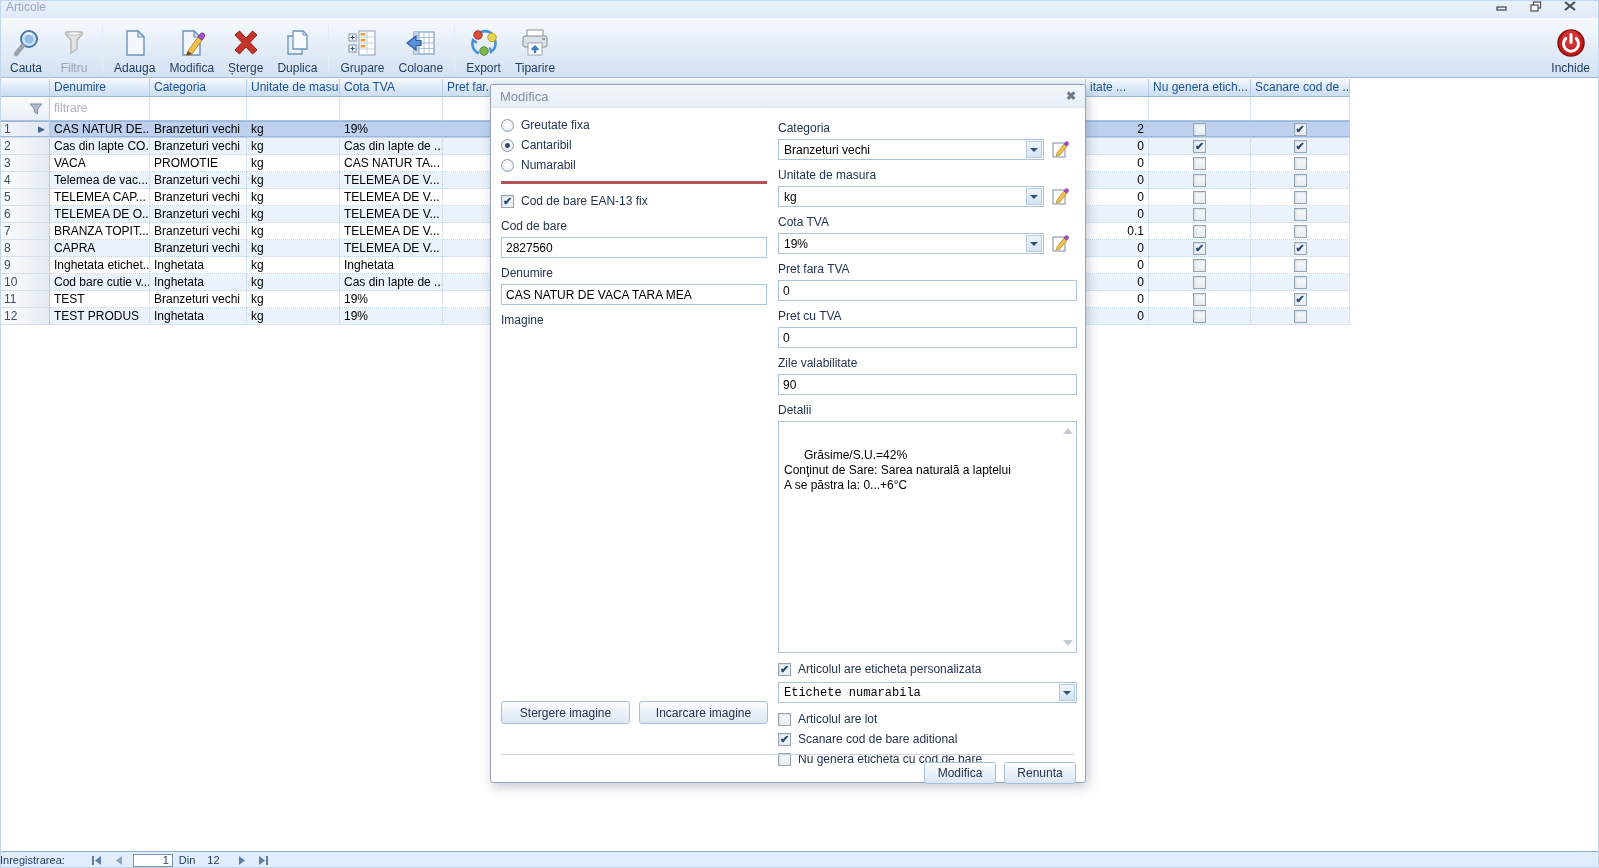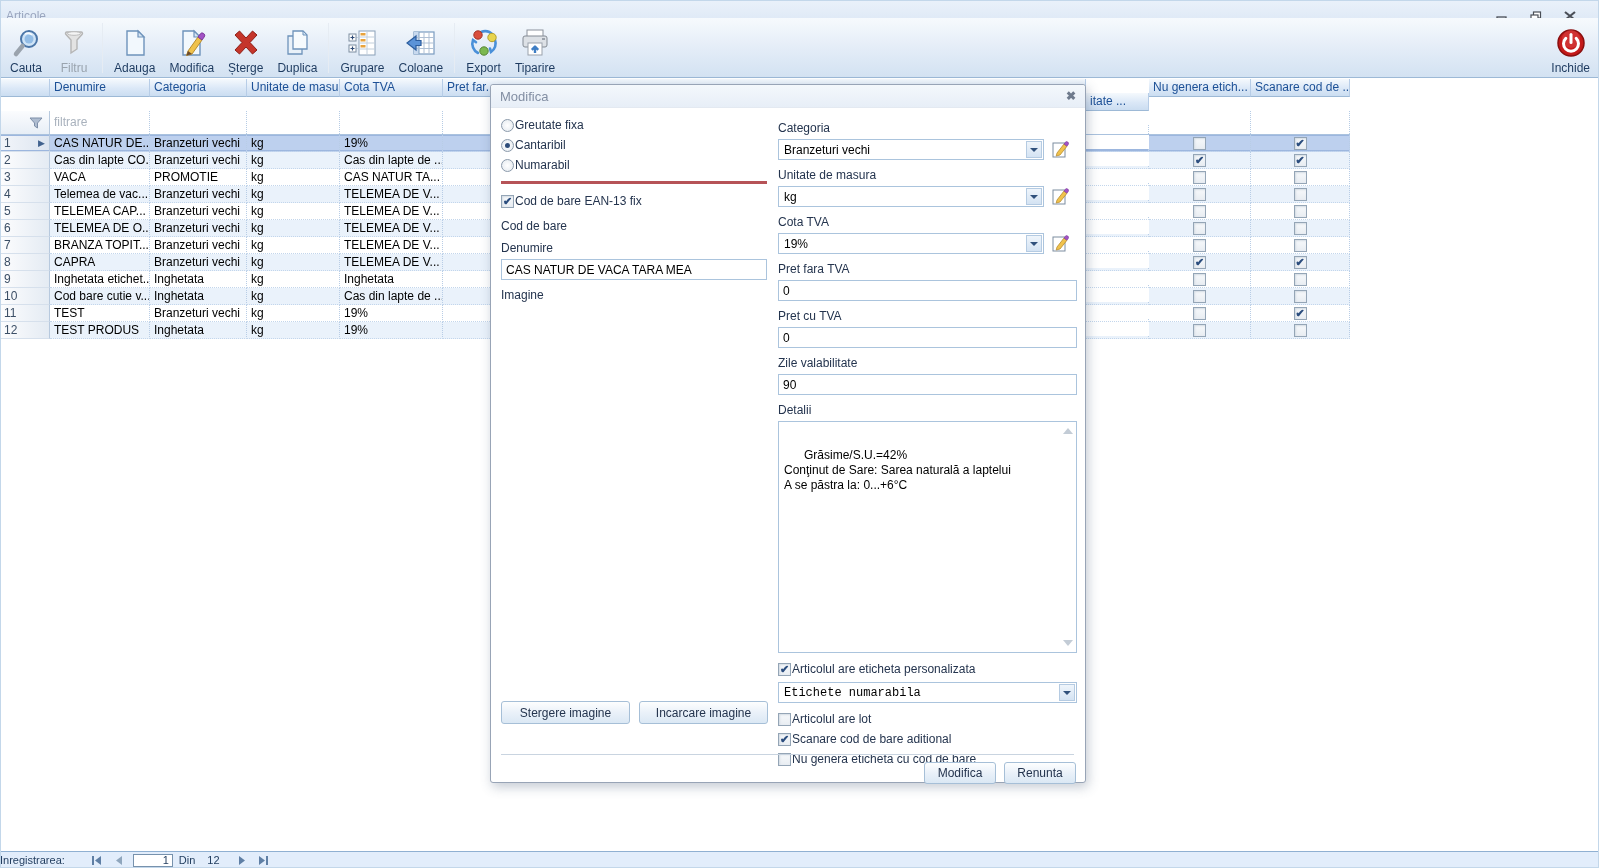"Articole" .titlebar { align-items: center -> flex-start }
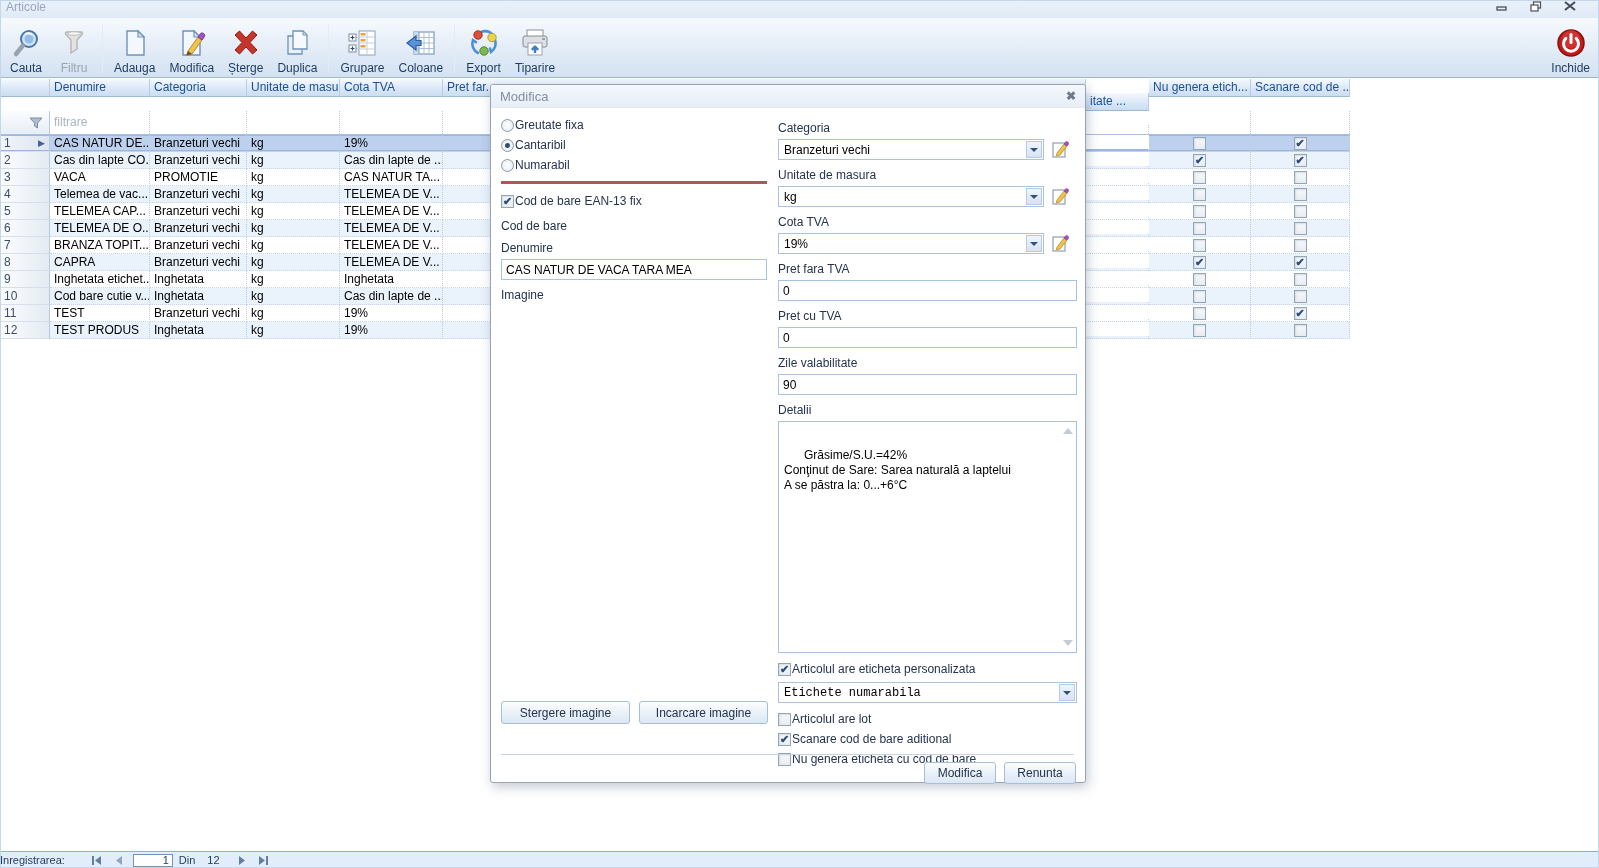"itate ..." .c-val { margin-top: 14px -> none }
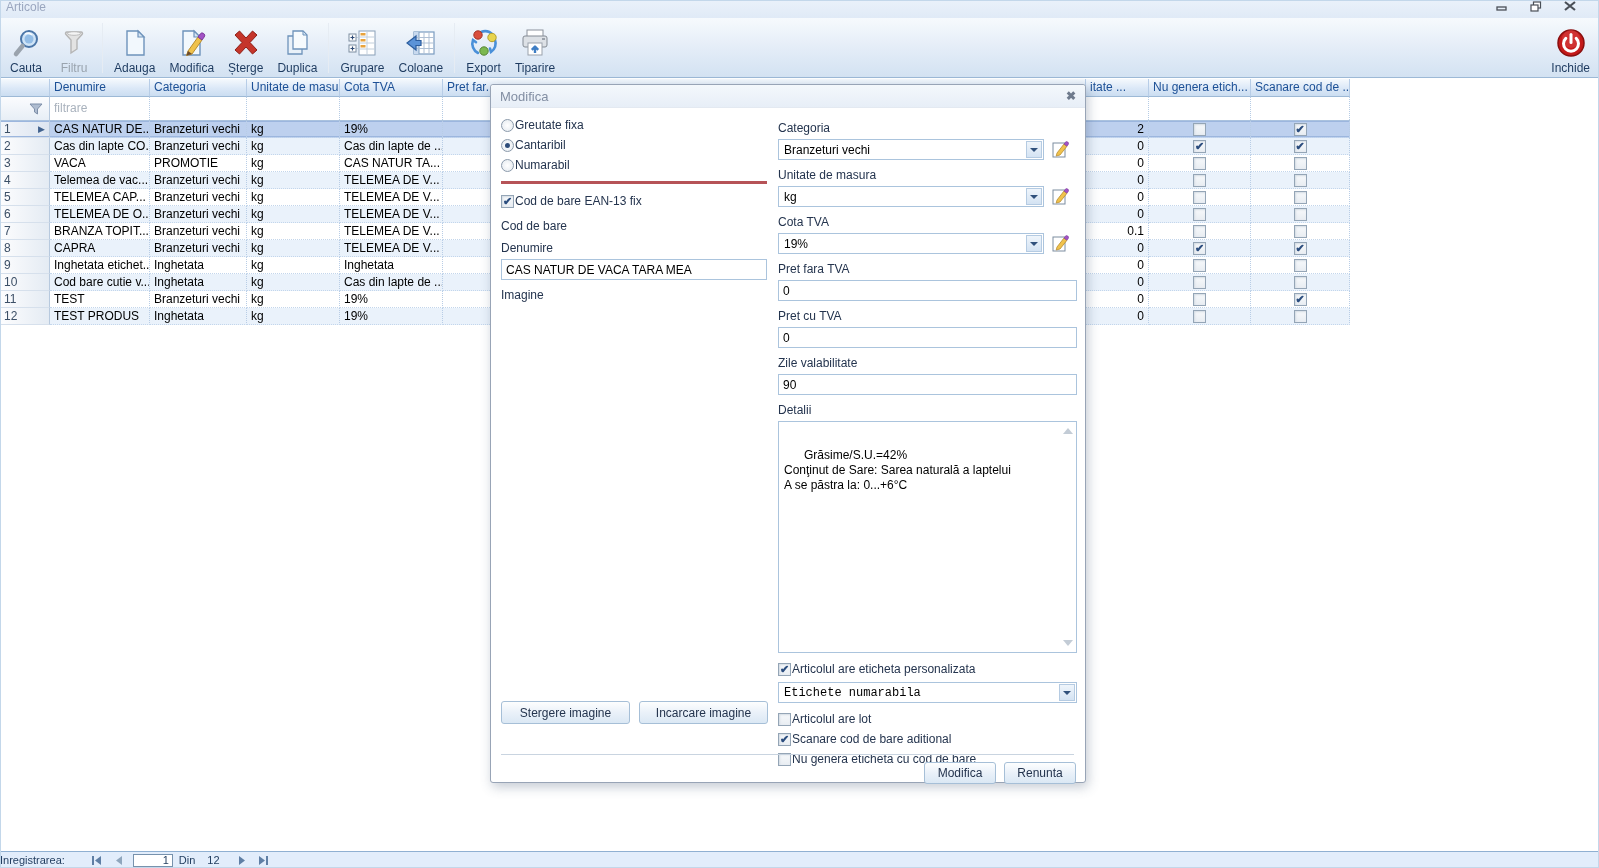"Greutate fixa" .radio-row, .chk-row { gap: 1px -> 7px }
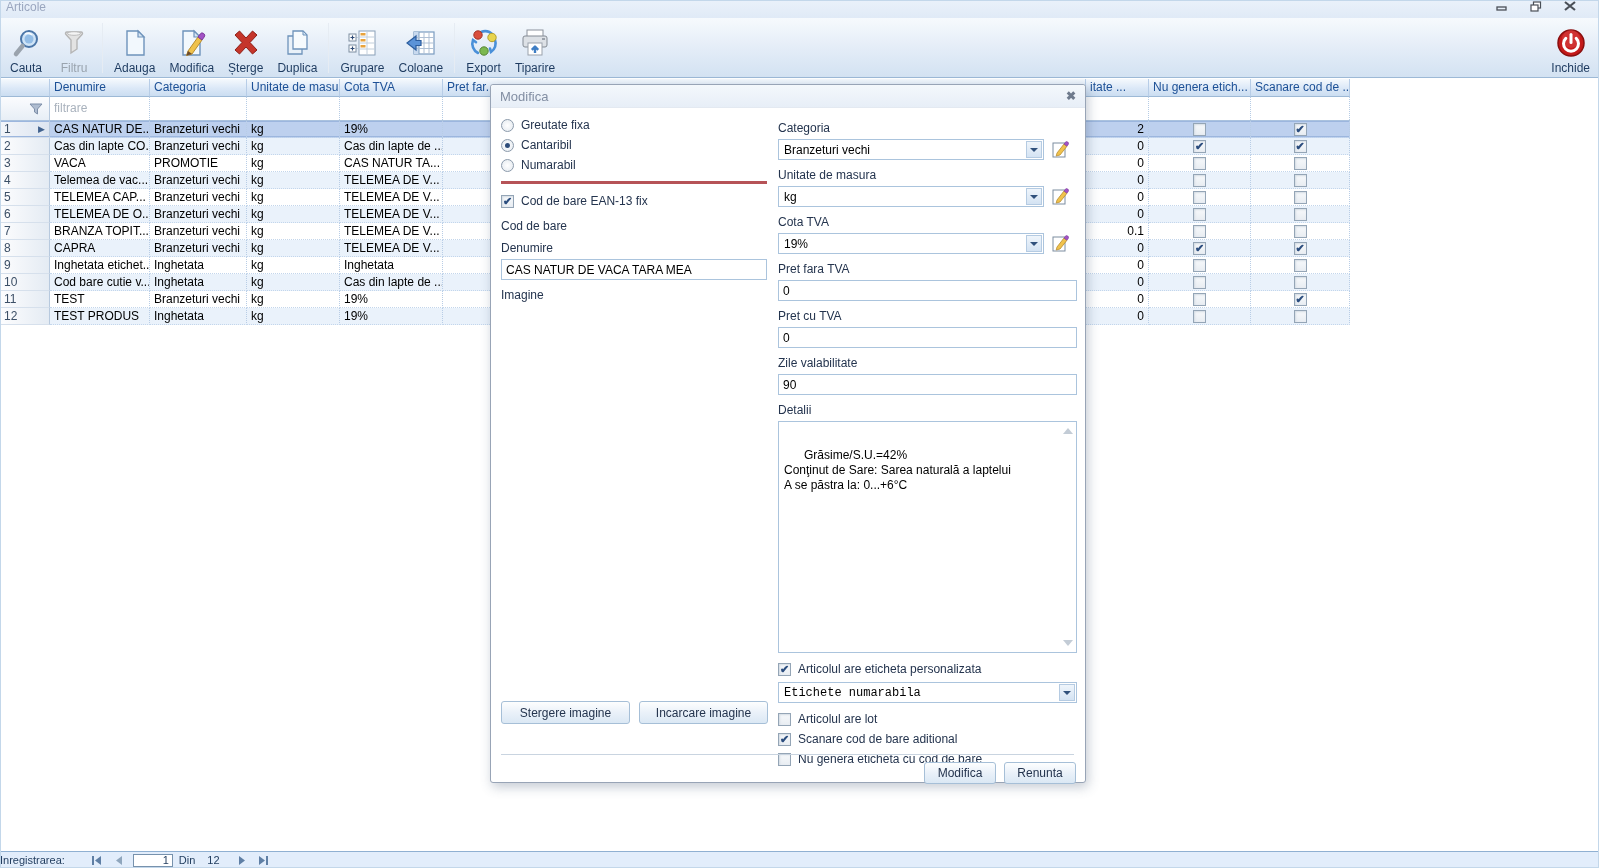"2827560" div.tinput { html: none -> <div>2827560</div> }
